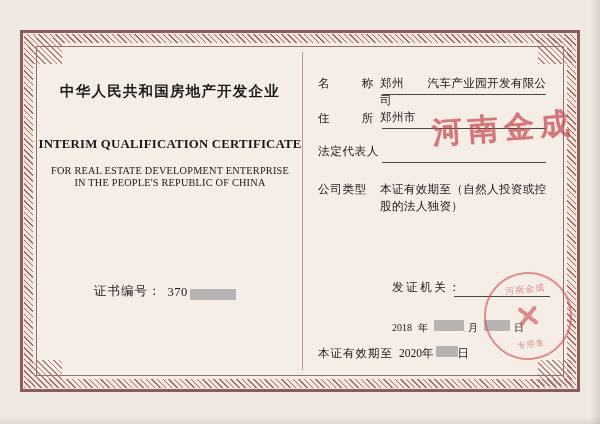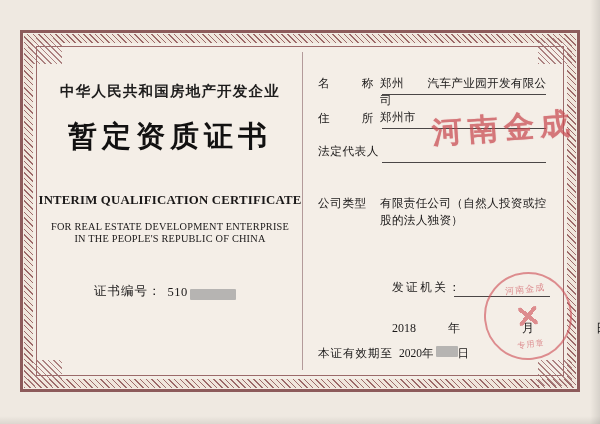"暂定资质证书" div.cn-title { html: <div>暂定资质证书</div> -> none }
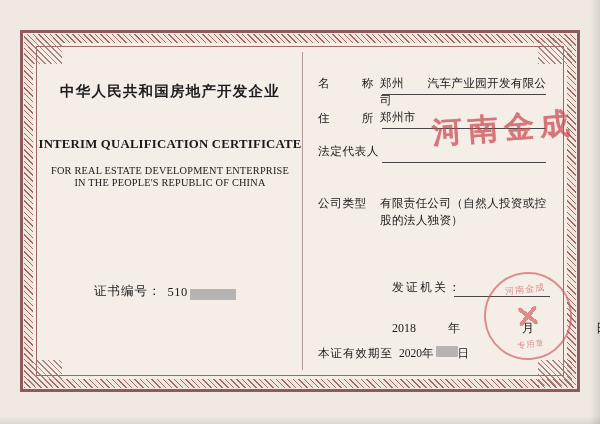"公司类型" .field.f-type { top: 148px -> 134px }
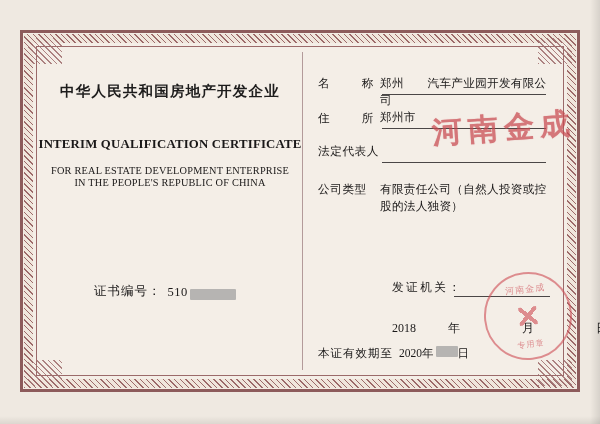"有限责任公司（自然人投资或控股的法人独资）" span.val { text: 有限责任公司 -> 本证有效期至 }
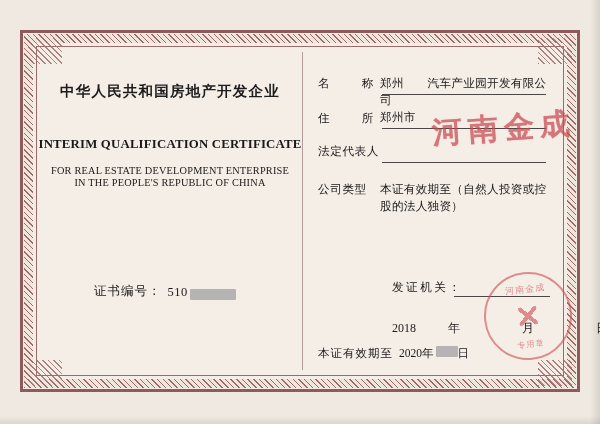"510" span.val { text: 510 -> 370 }
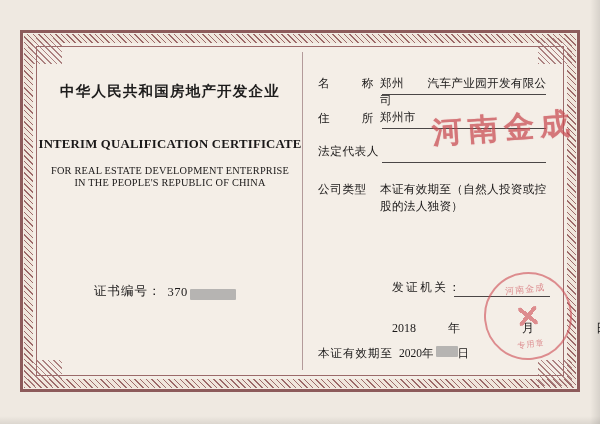"2018" .date-row { font-size: 12px -> 10px; gap: 26px -> none }
